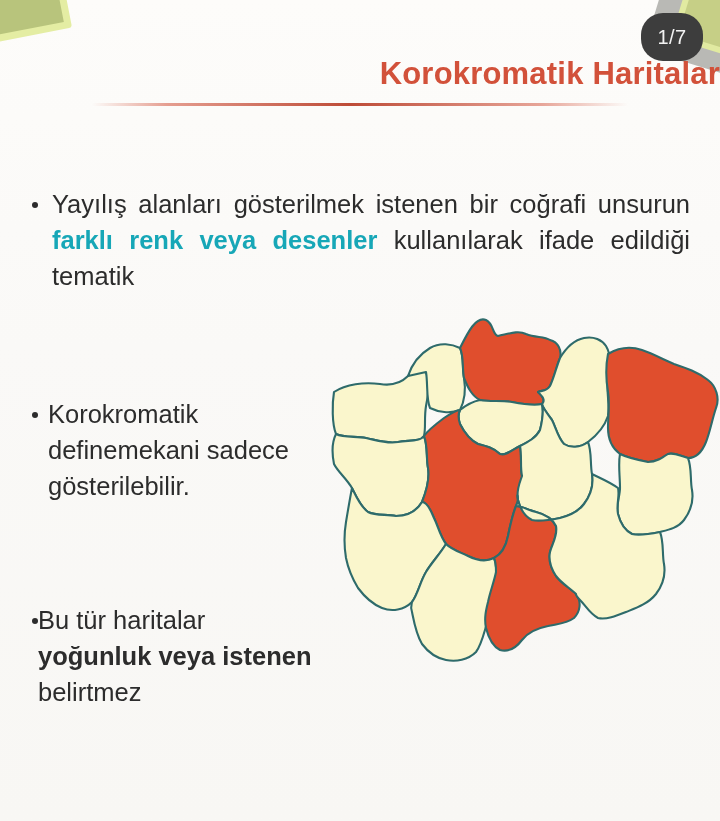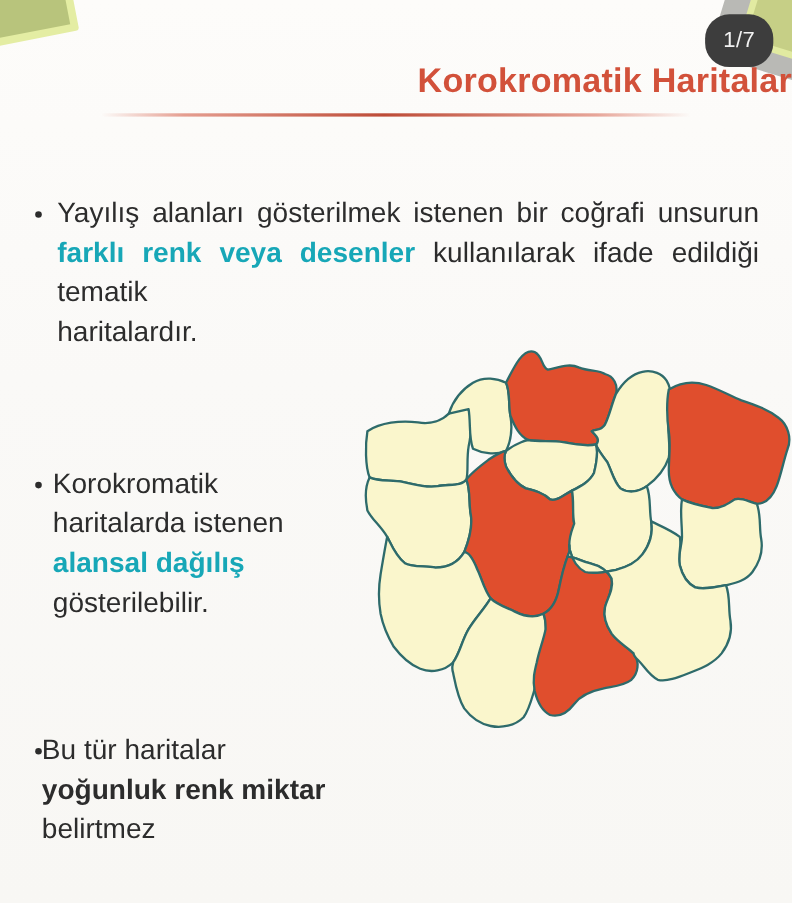"Yayılış alanları gösterilmek istenen bir" .content { top: 176px -> 186px }
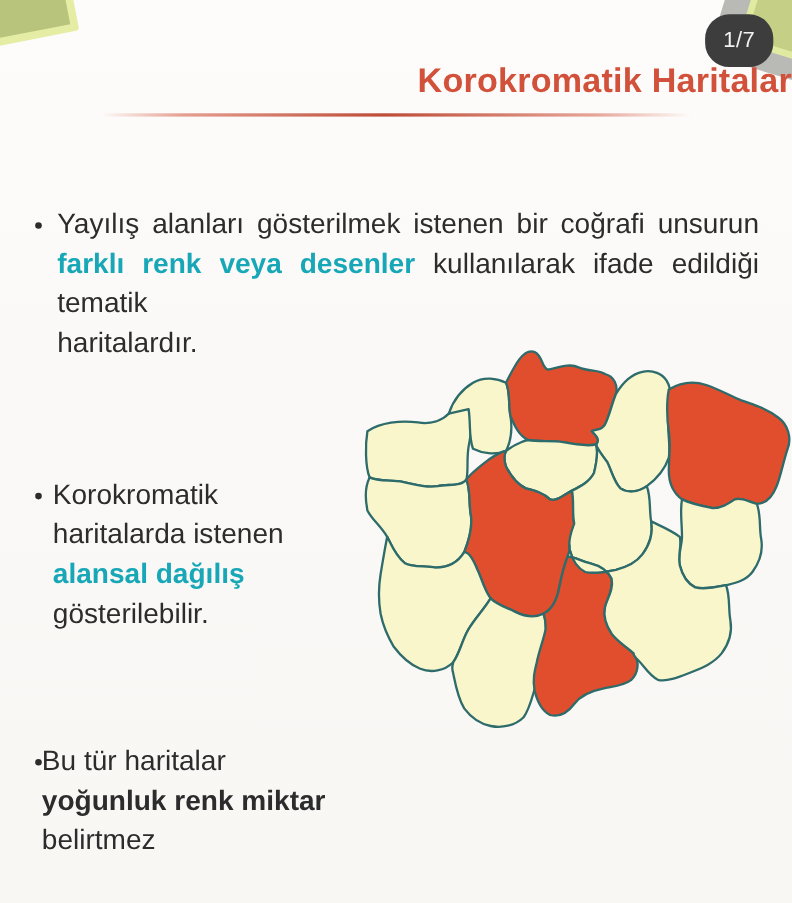"haritalardır." div.lastline { html: <div>haritalardır.</div> -> none }
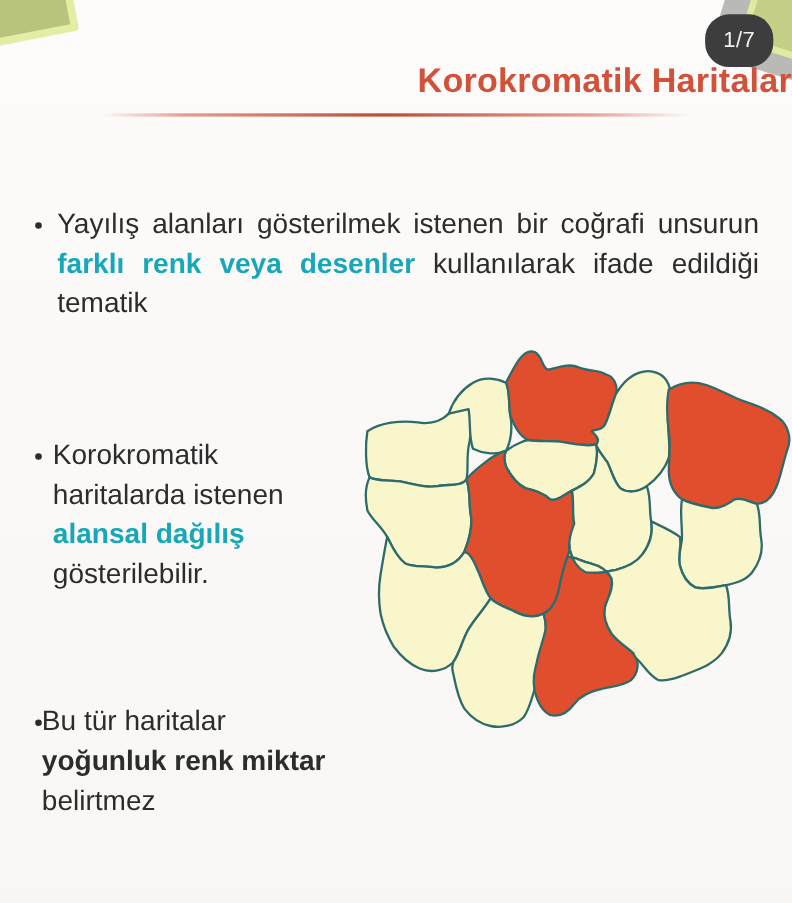"haritalarda istenen" div { text: haritalarda  istenen -> definemekani  sadece }
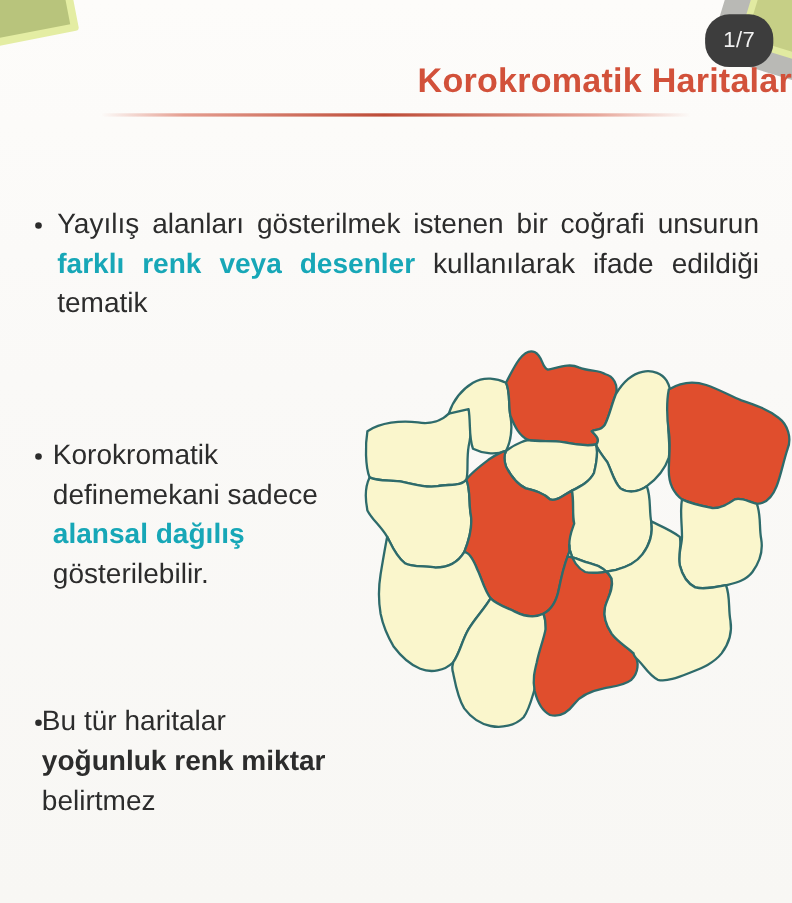"alansal dağılış" div.hl-teal { html: <div>alansal dağılış</div> -> none }
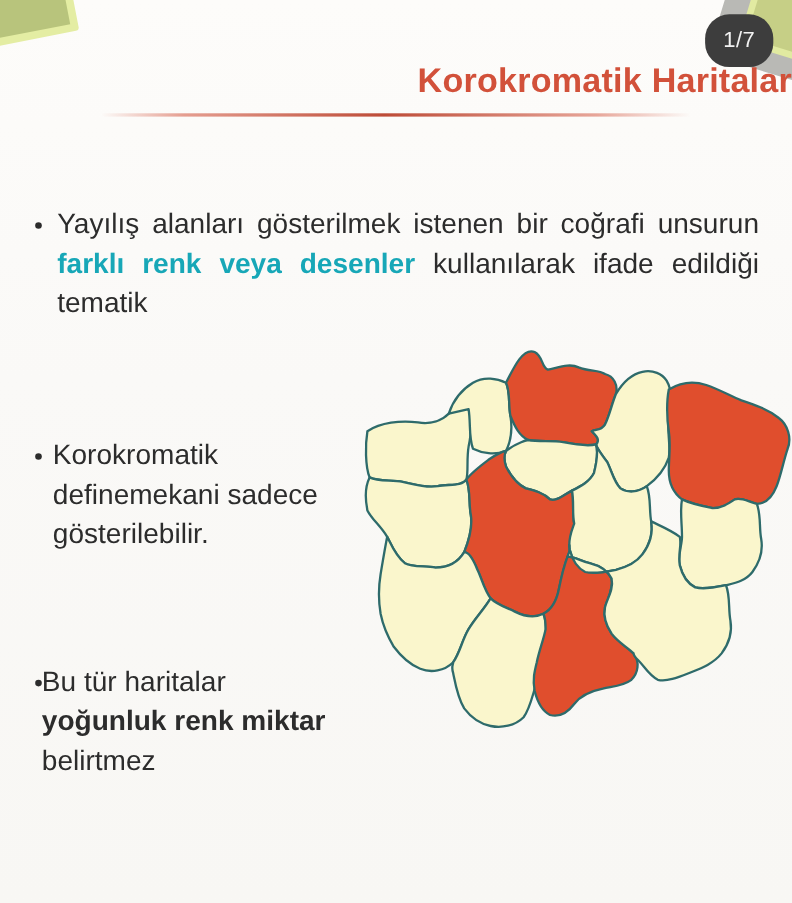"yoğunluk renk miktar" div.hl-dark { text: renk miktar -> veya istenen }
